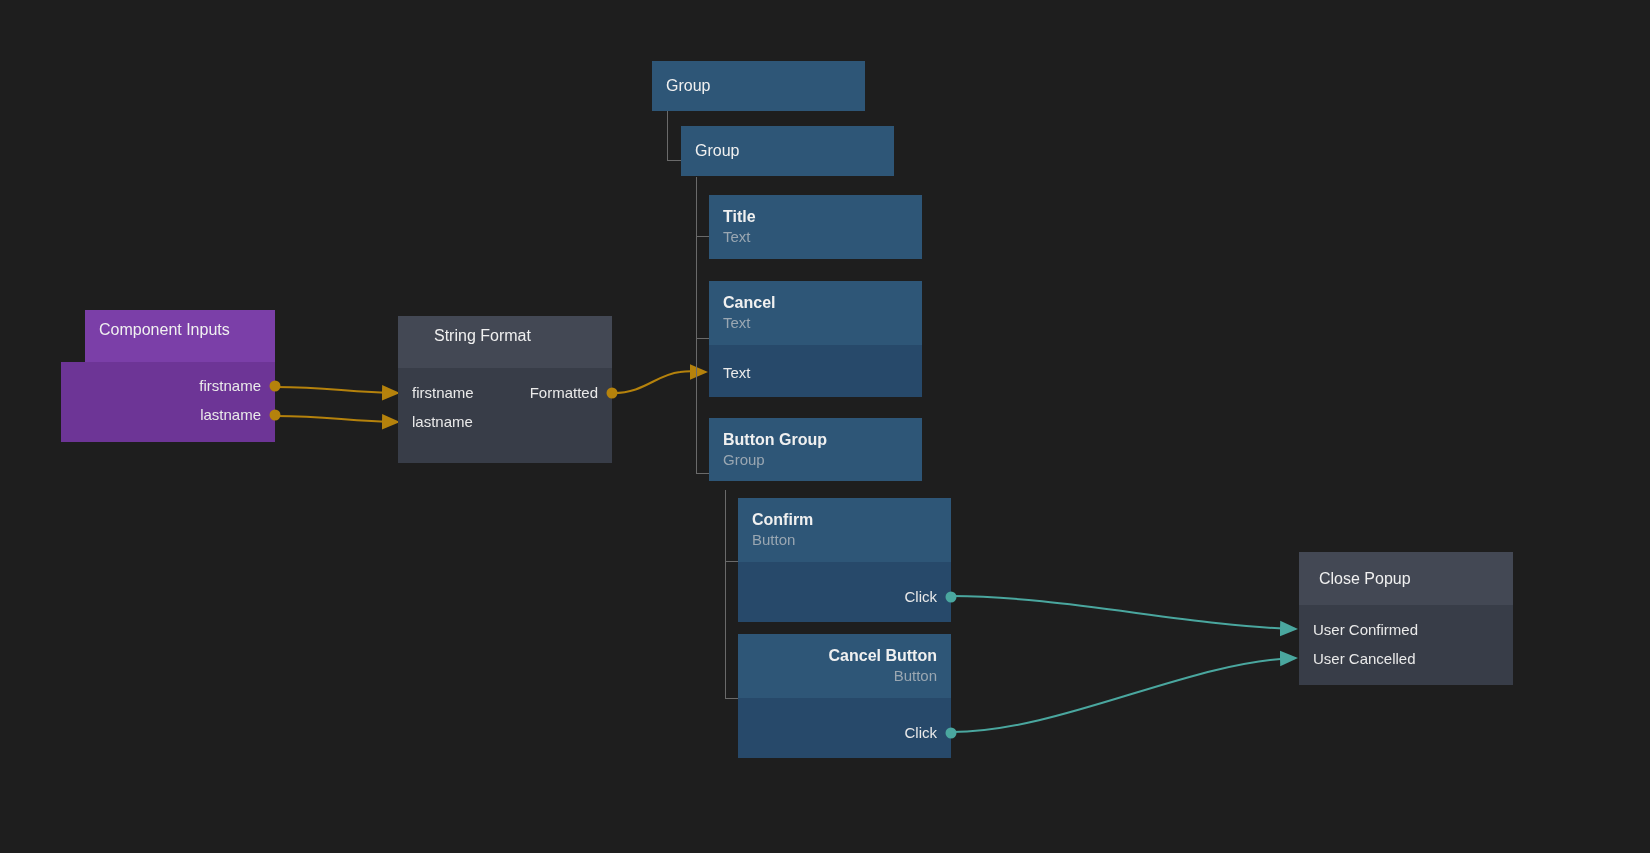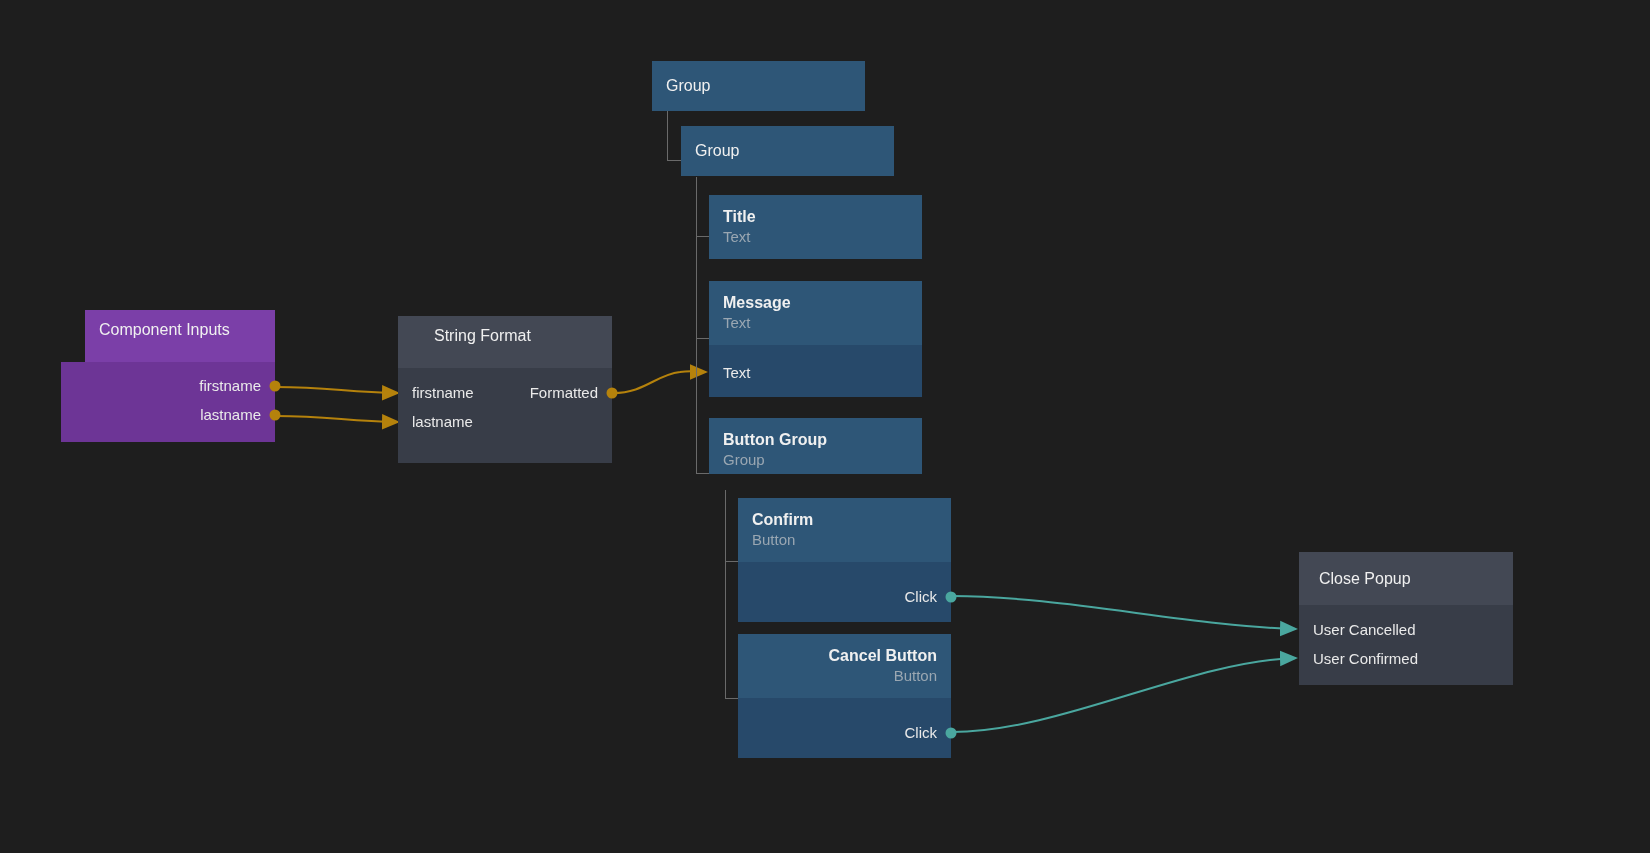"Message" div.node-title { text: Message -> Cancel }
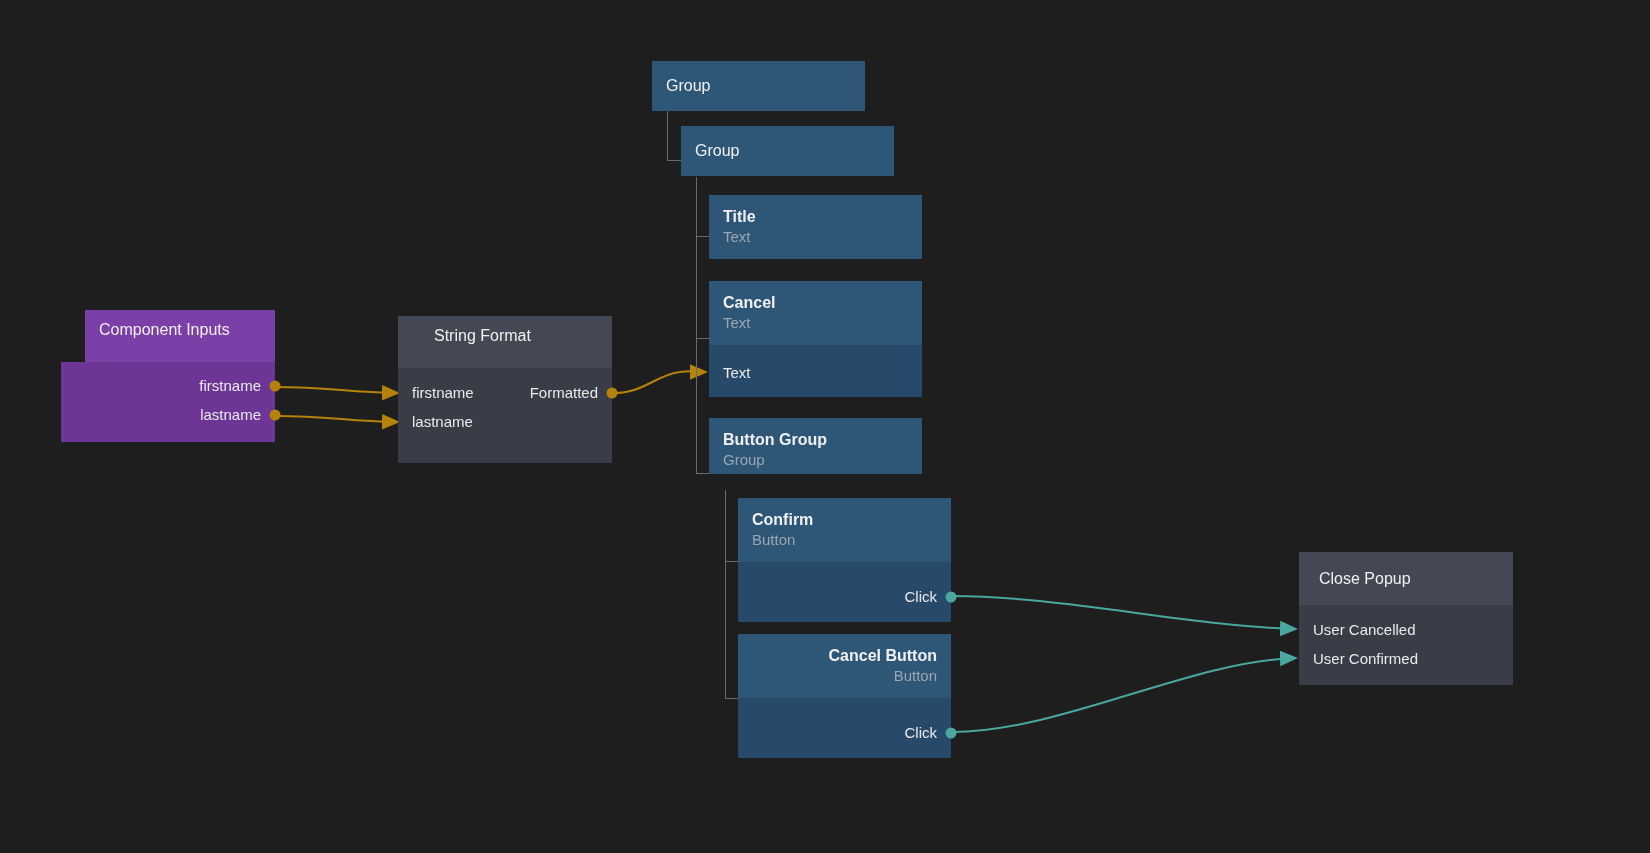"Button Group" div.node-header { height: 56px -> 63px }
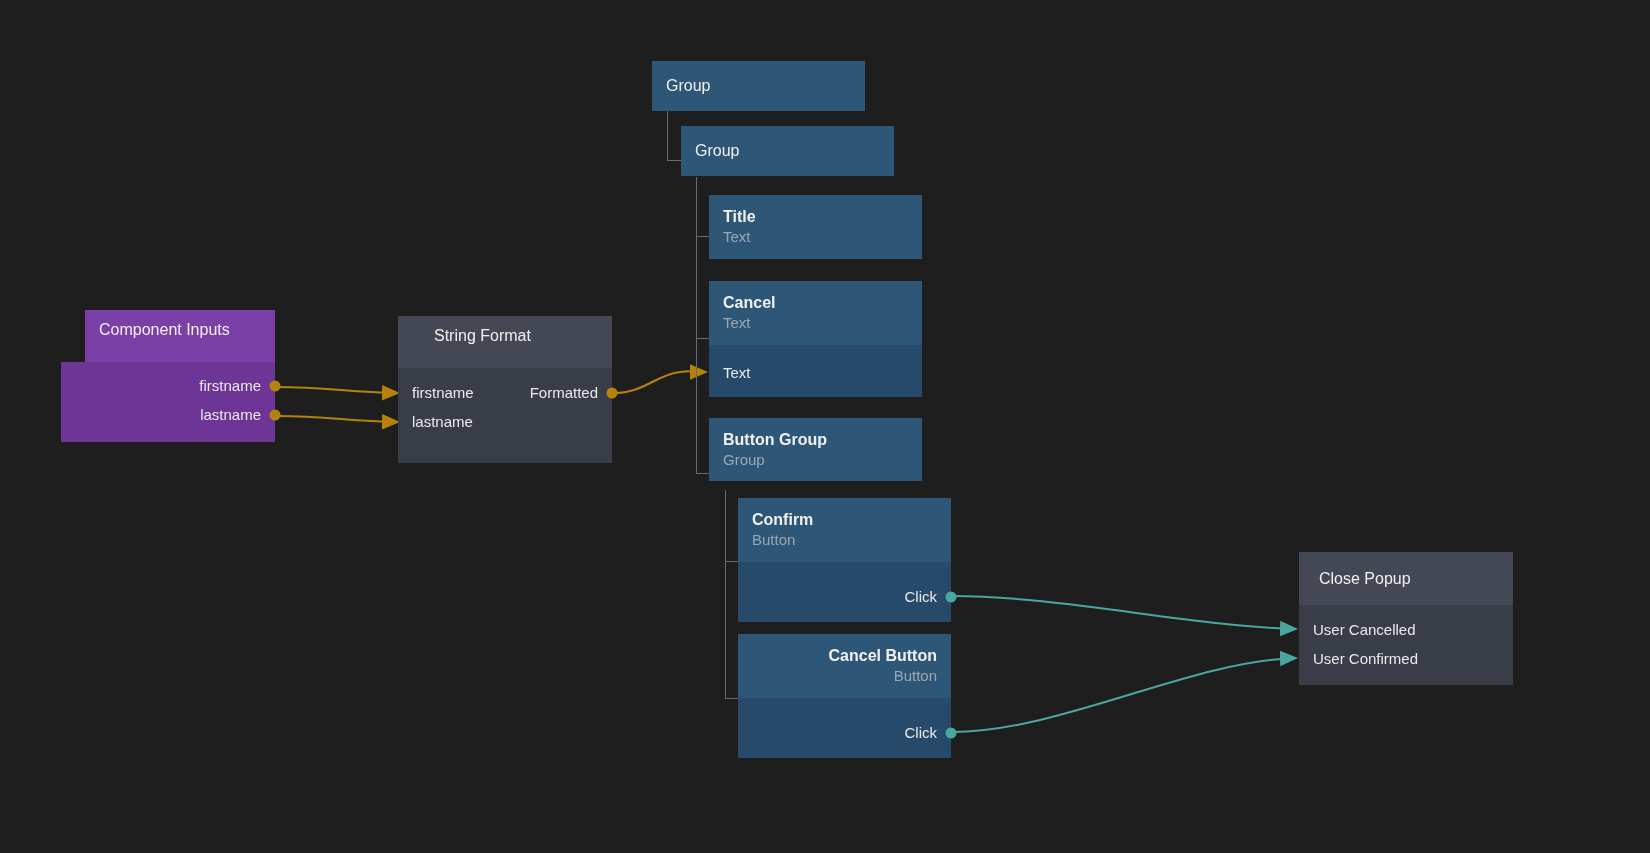"User Cancelled" div.port-row { order: before "User Confirmed" -> after "User Confirmed" }
